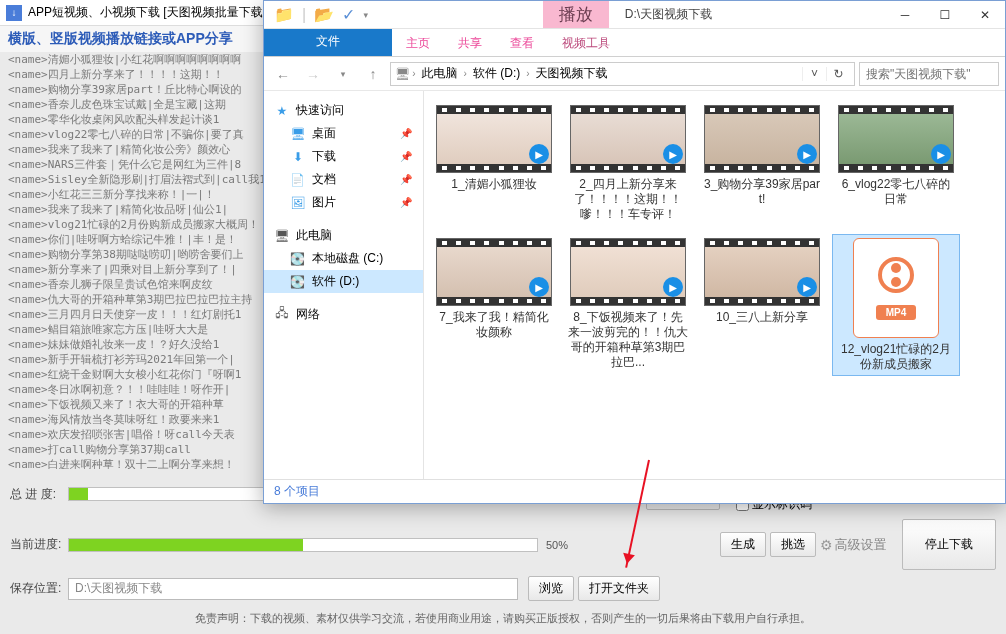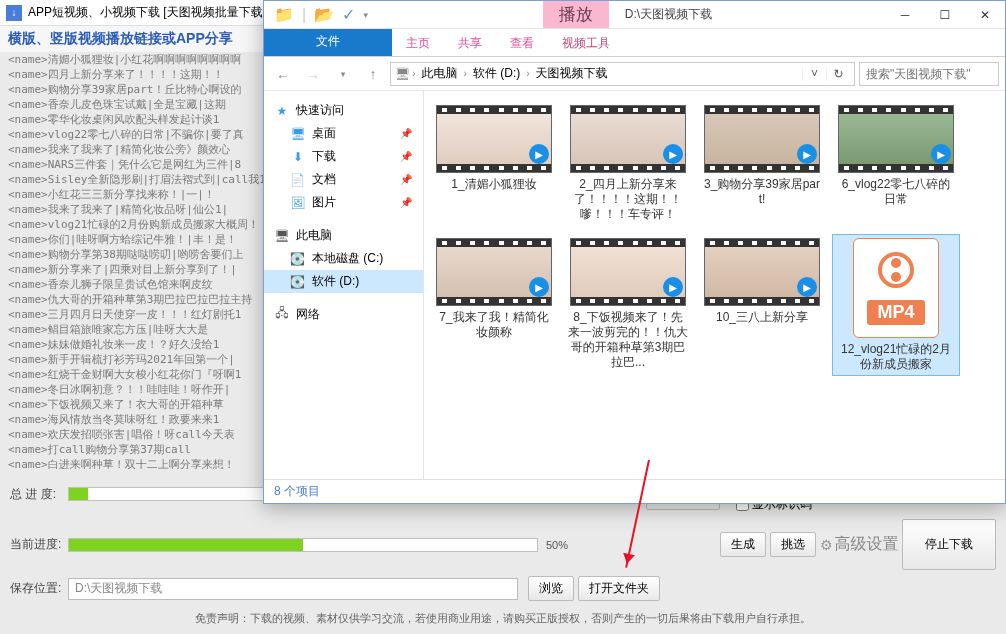"MP4" .mp4-icon .mp4-label { font-size: 18px -> 10px }
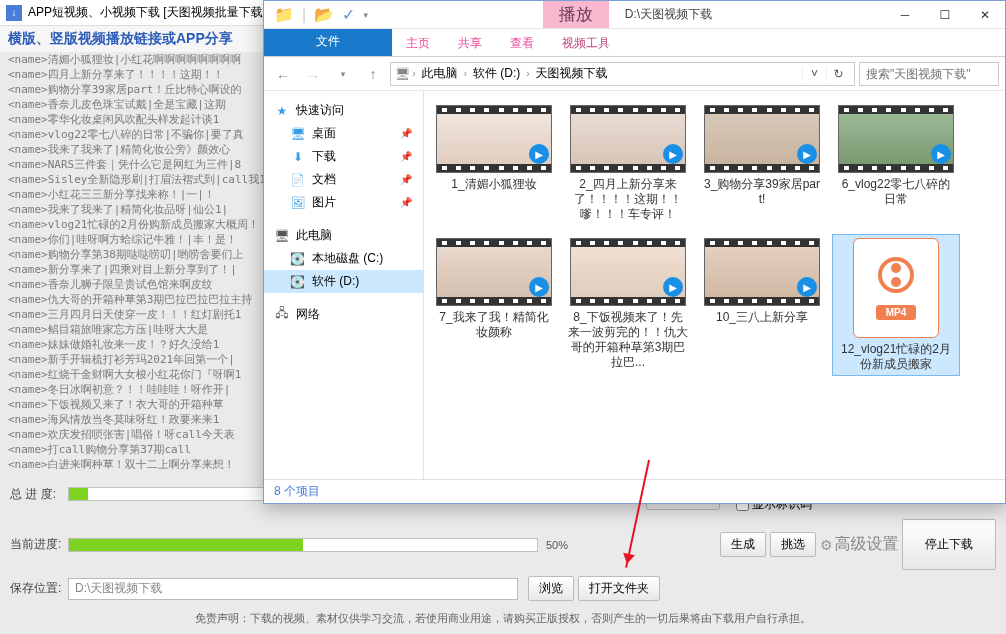"高级设置" span { font-size: 16px -> 13px }
